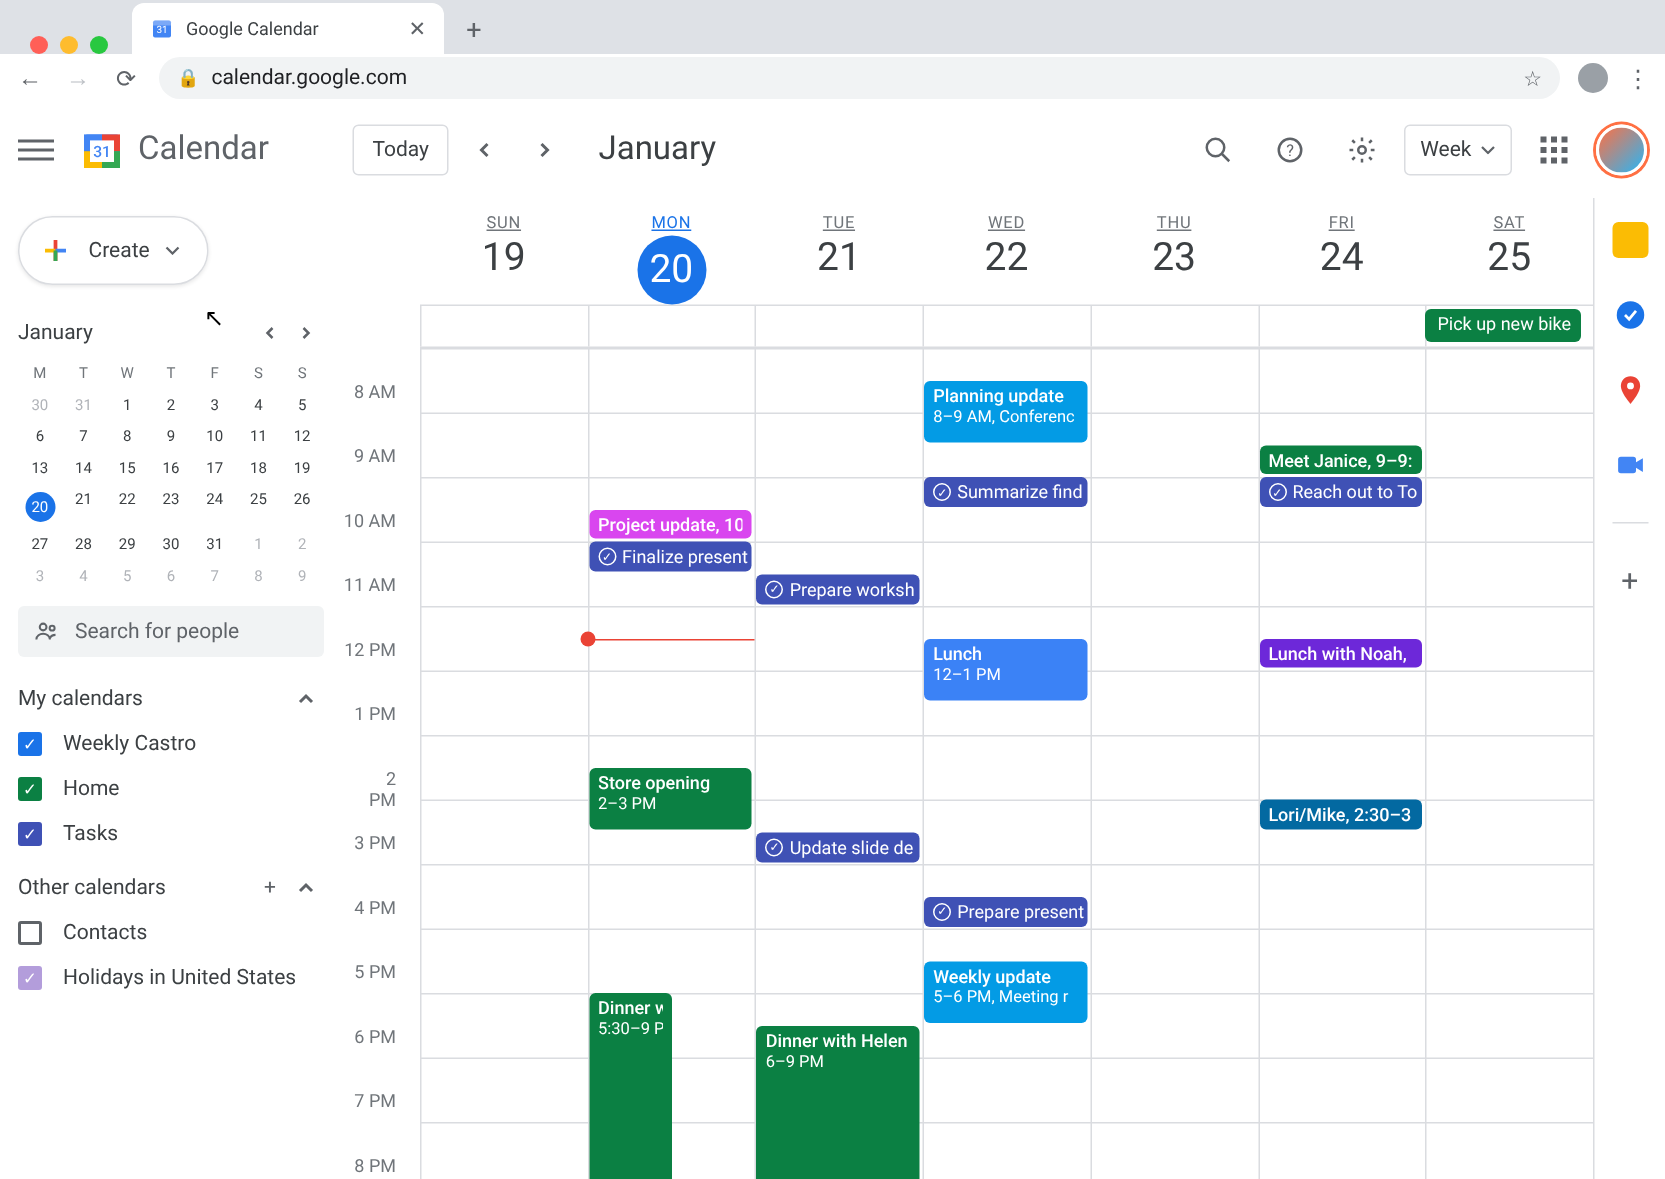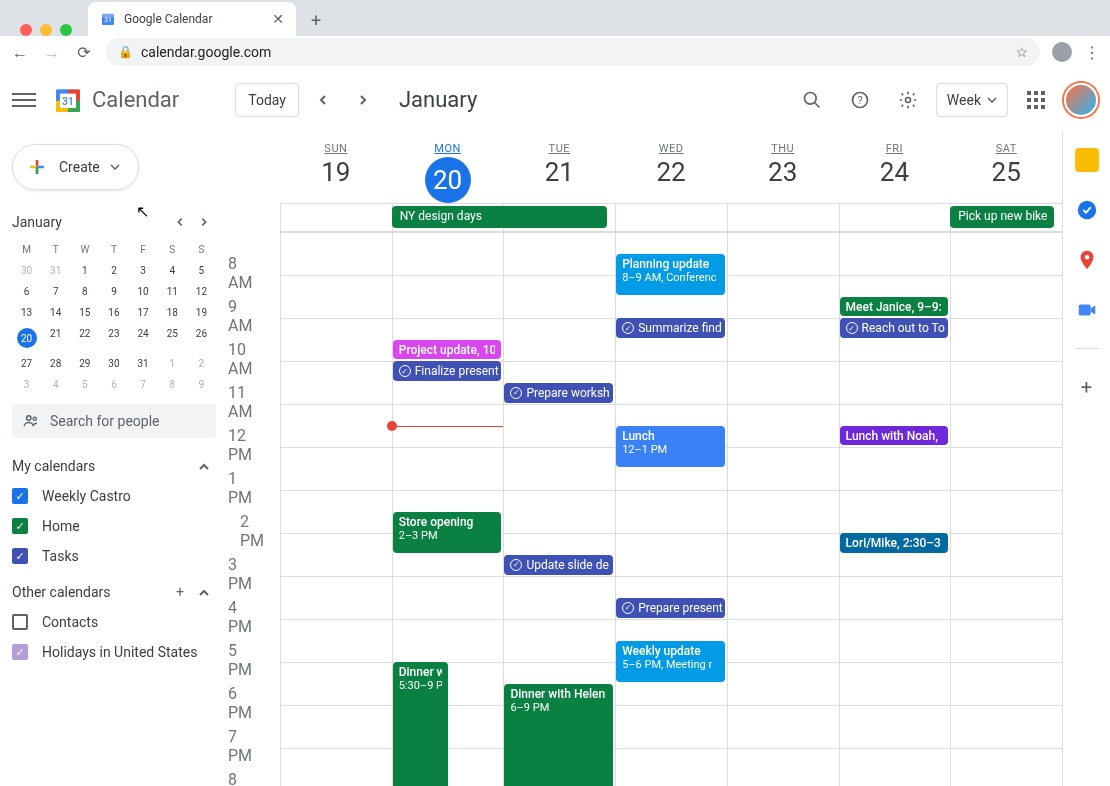"NY design days" div.allday-event { html: <div>NY design days</div> -> none }
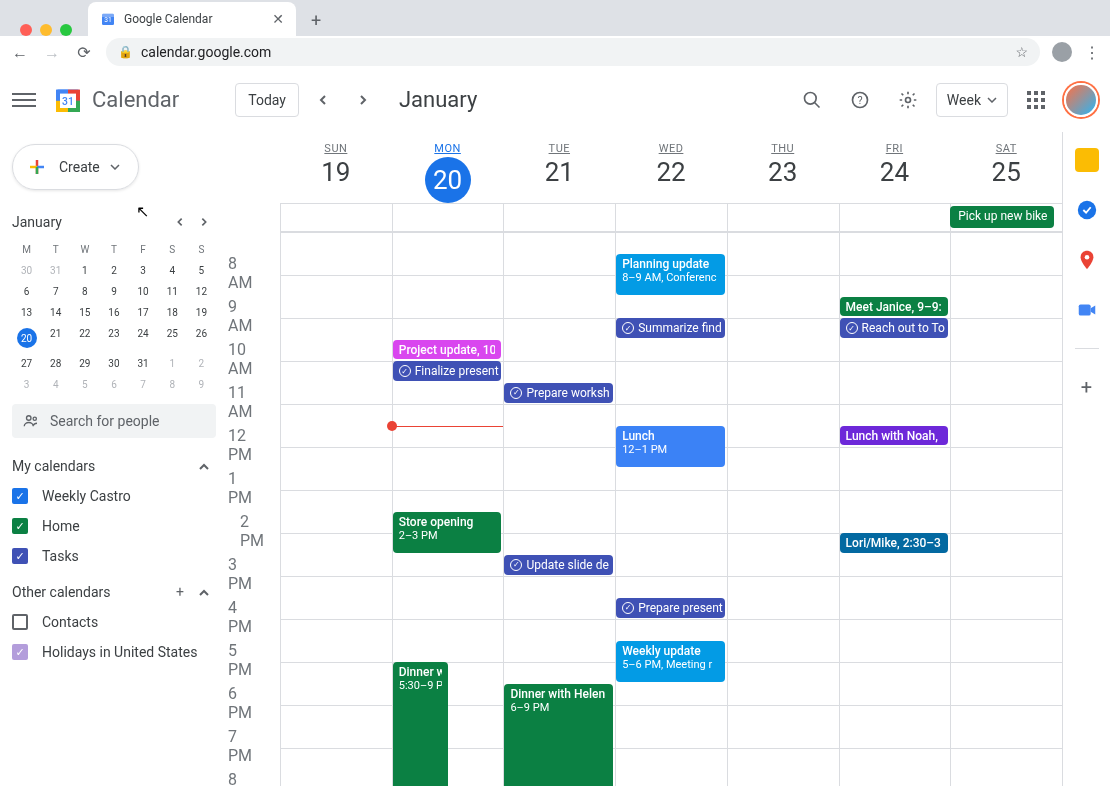"8 AM" .hour-label { font-size: 16px -> 12px; text-align: none -> right }
